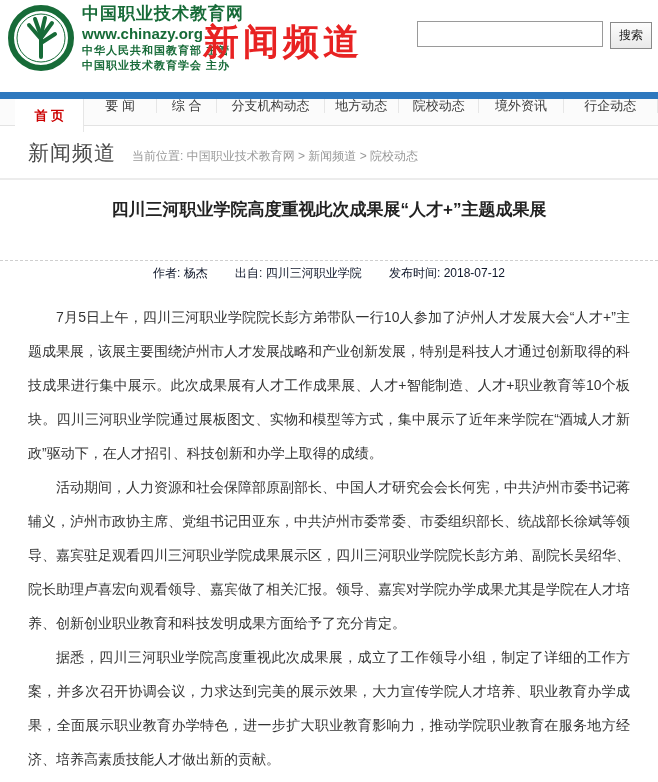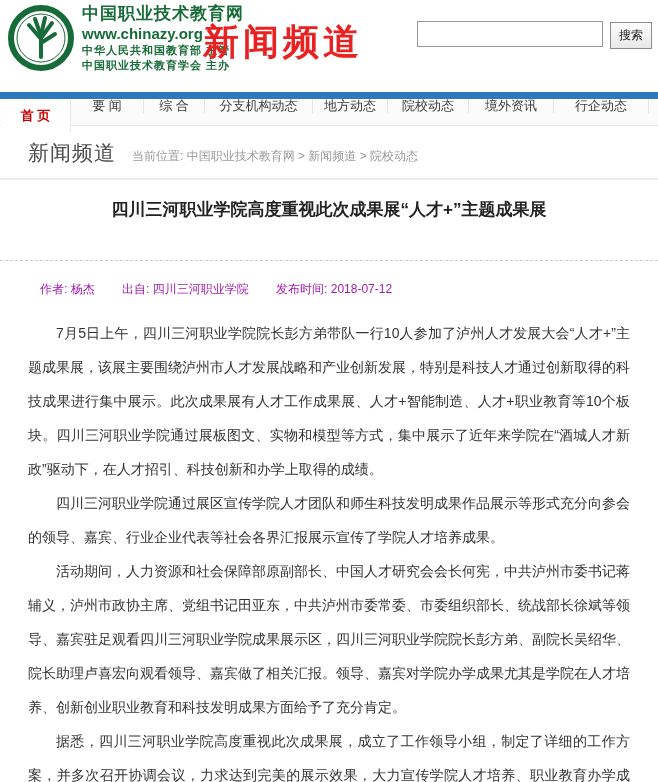"首 页" .nav { padding-left: 1px -> 15px }
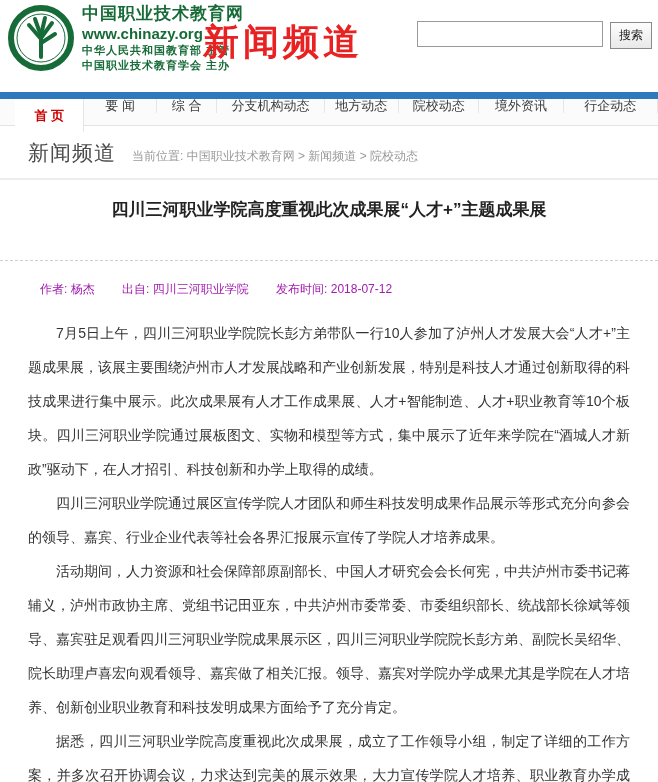"作者: 杨杰 出自: 四川三河职业学院 发布时间:" .article-meta { color: #a21caf -> #0f172a; margin-top: 20px -> 4px; text-align: none -> center }
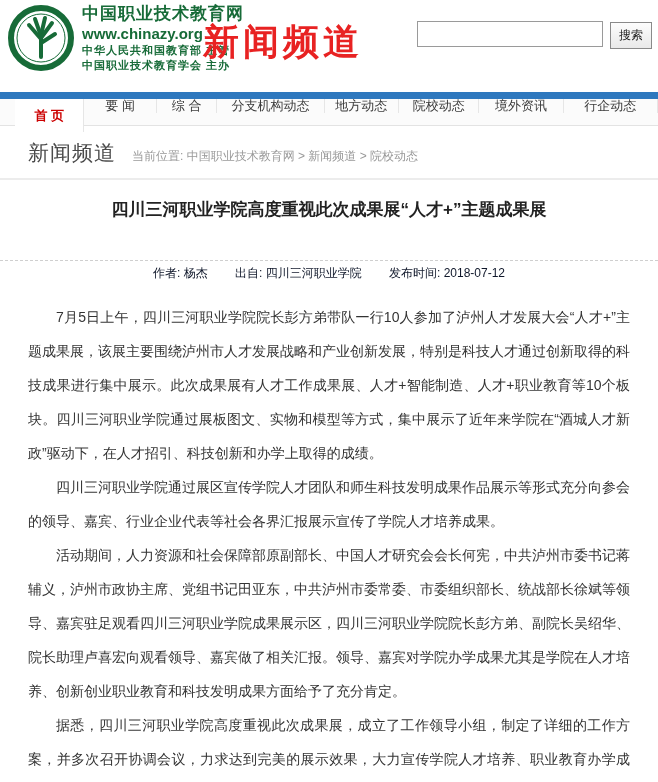"四川三河职业学院通过展区宣传学院人才团队和师生科技发明成果作品展示等形式充分向参" p { html: <p>四川三河职业学院通过展区宣传学院人才团队和师生科技发明成果作品展示等形式充分向参会的领导、嘉宾、行业企业代表等社会各界汇报展示宣传了学院人才培养成果。</p> -> none }
